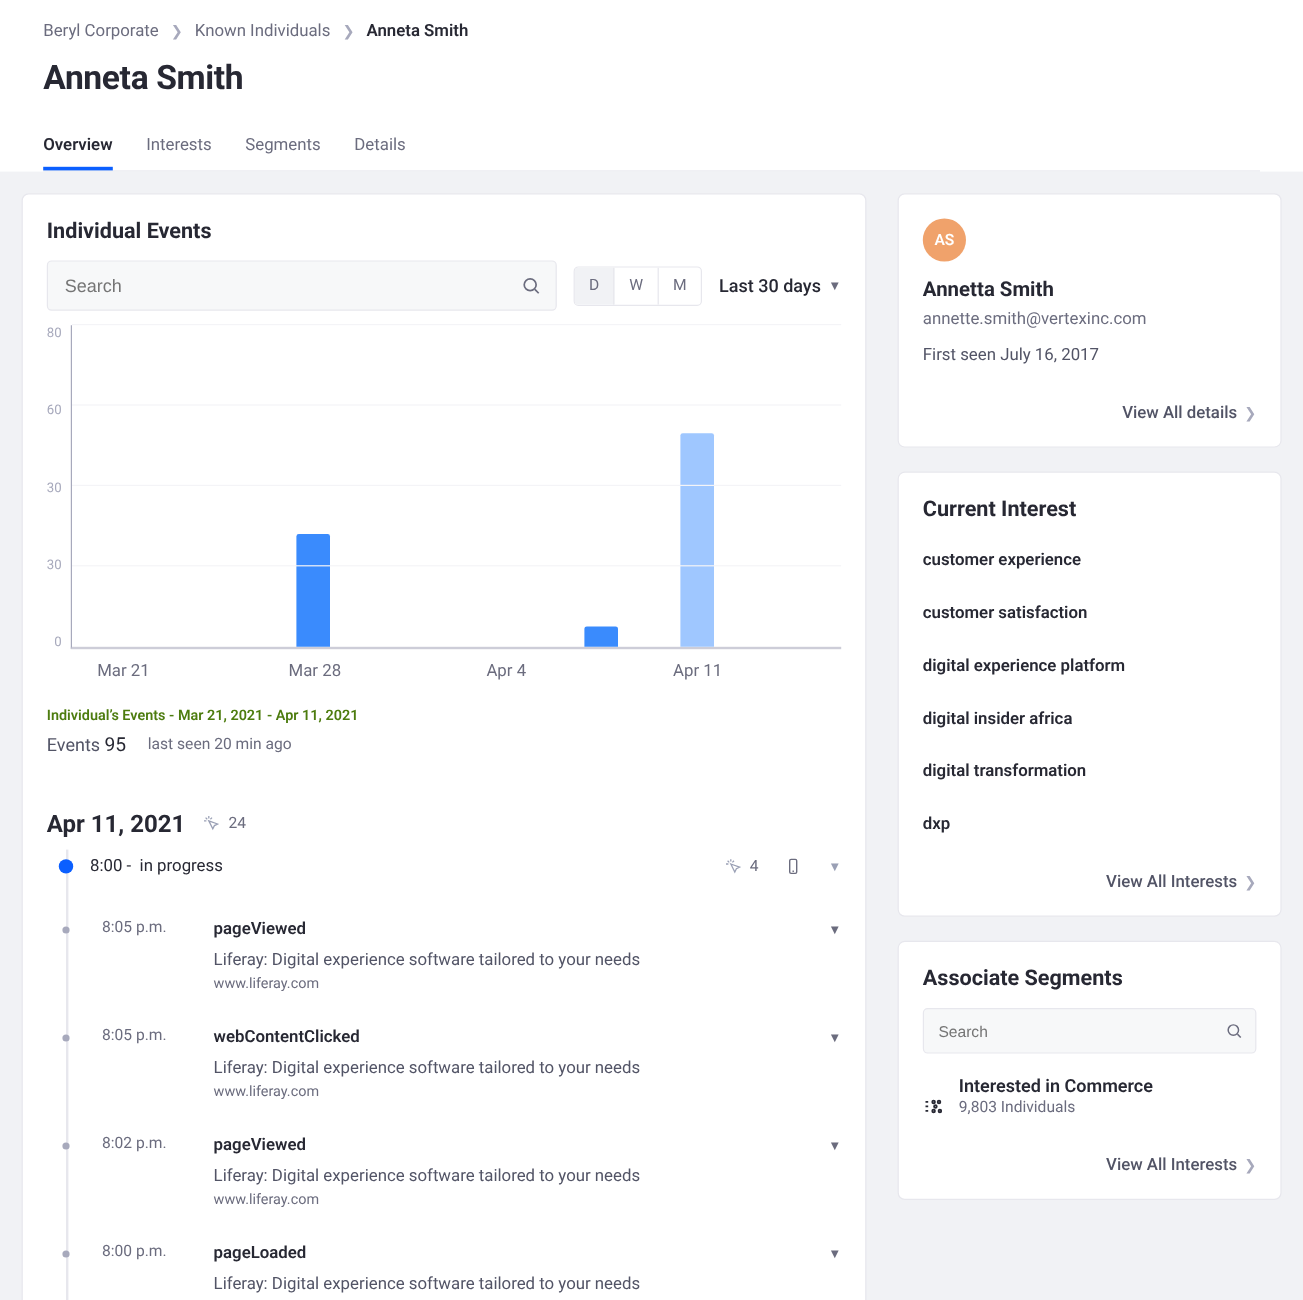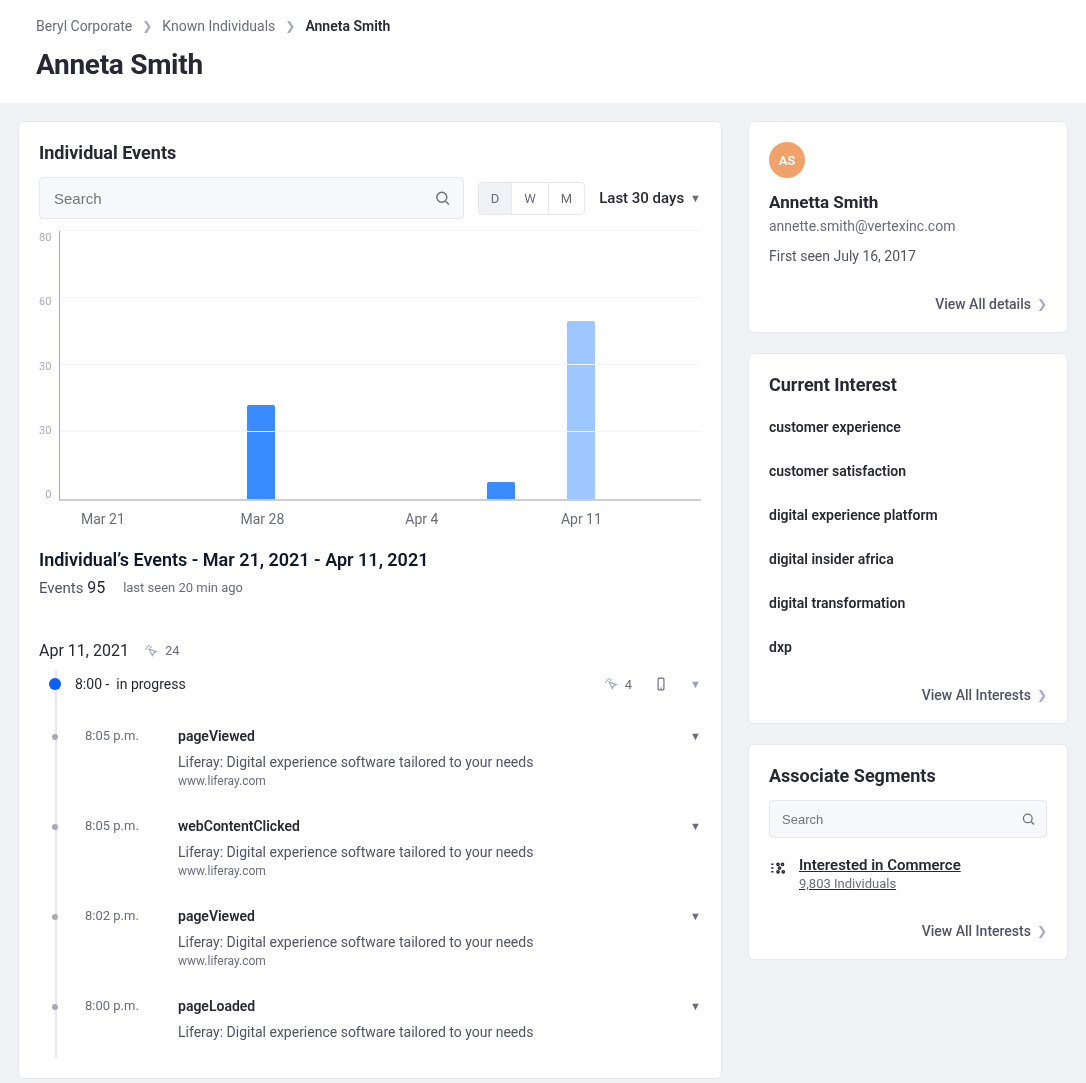"Overview" div.tabs { html: none -> <div> <div>Overview</div> <div>Interests</div> <div>Segments</div> <div>Details</div> </div> }
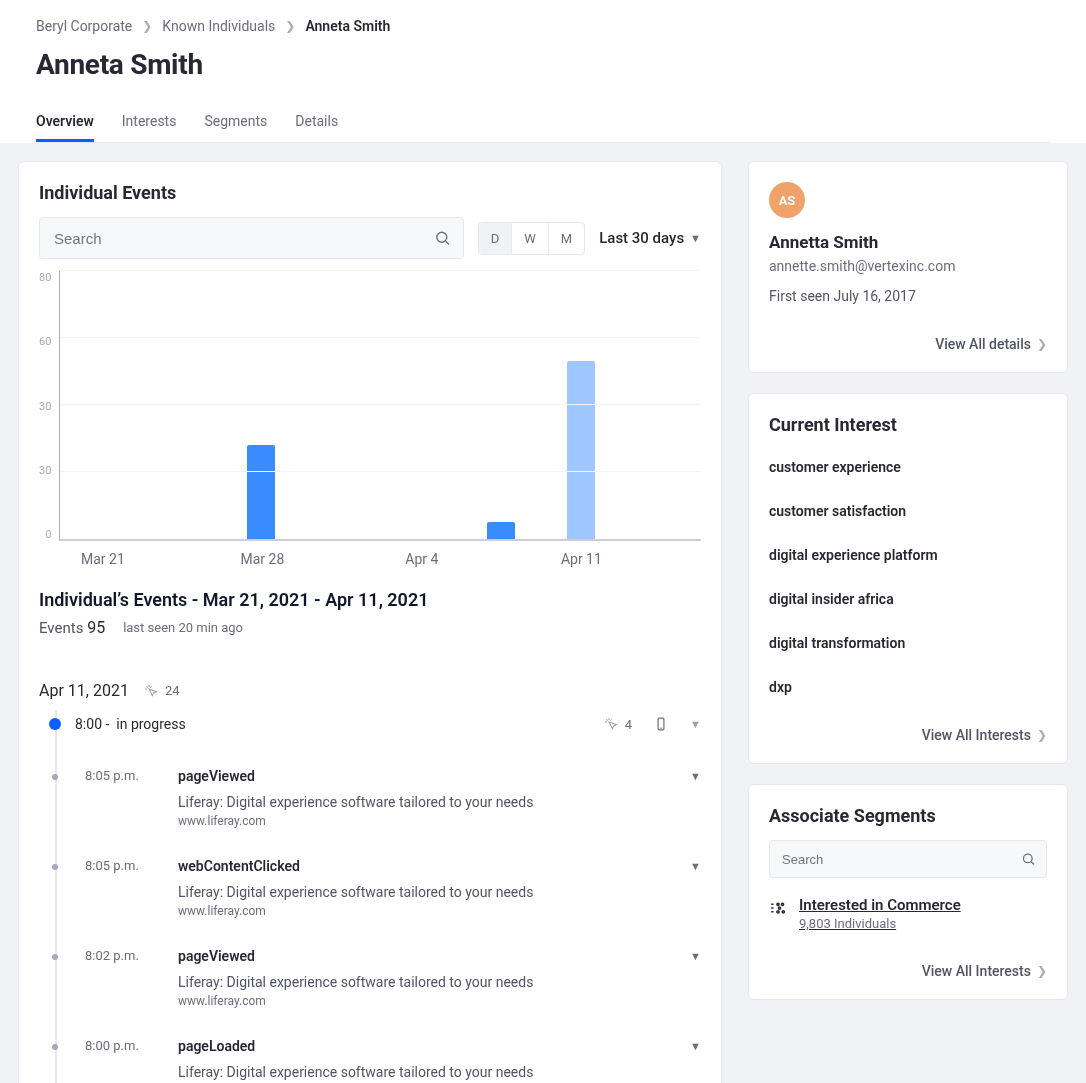"Individual’s Events - Mar 21," .chart-title { color: #0f172a -> #4d7c0f; font-size: 18px -> 12px }
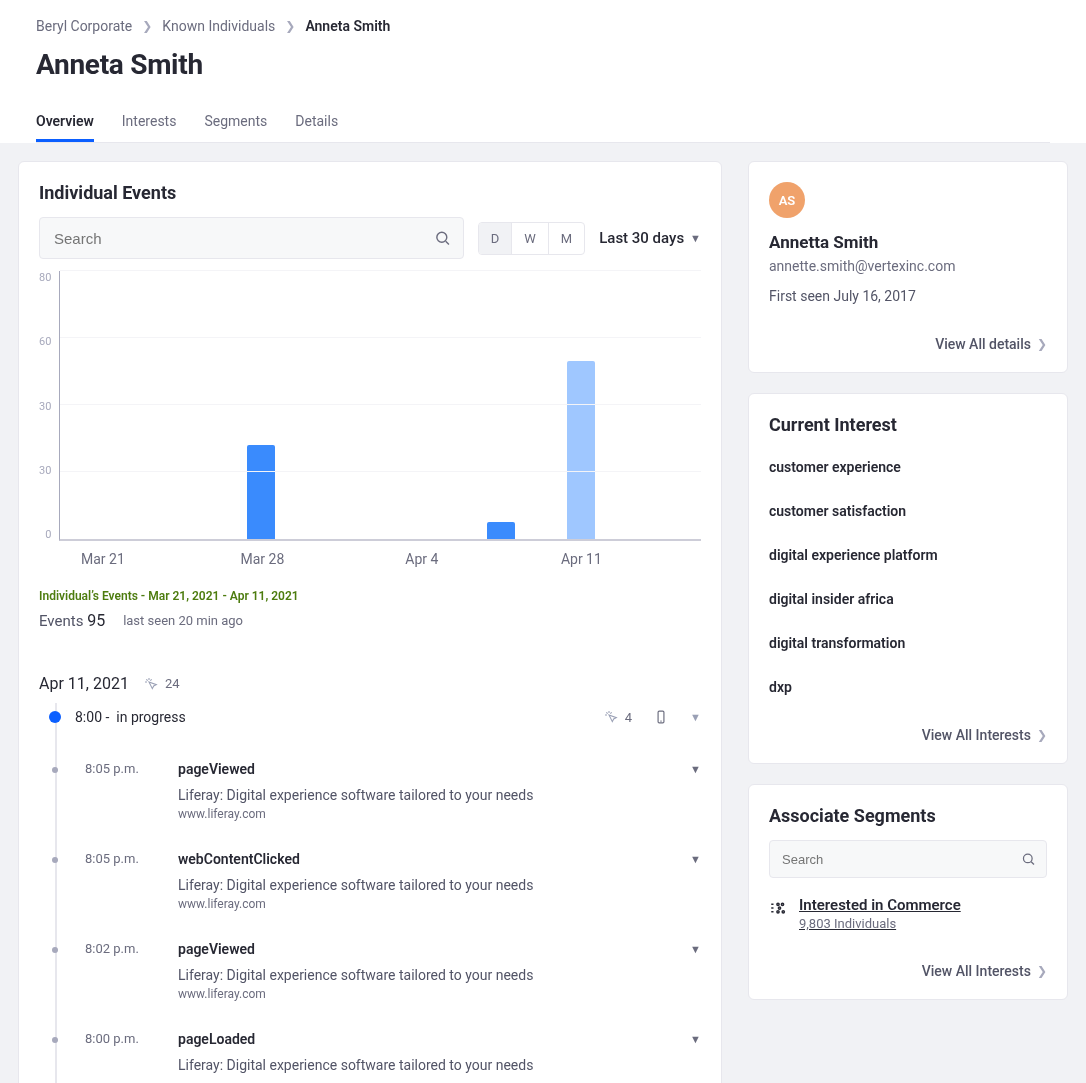"Apr 11, 2021" .day-head .date { font-size: 16px -> 20px; font-weight: 400 -> 700 }
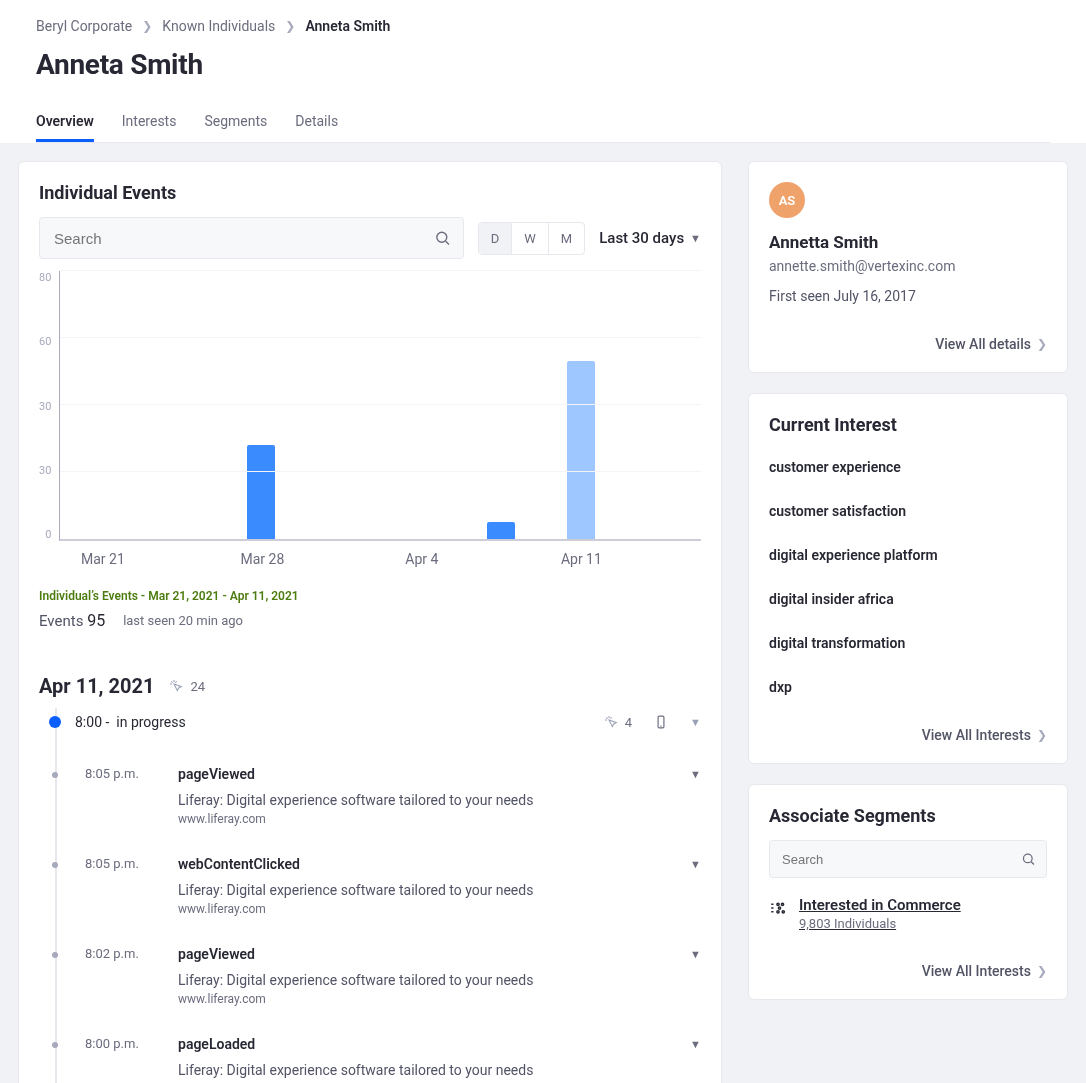"Interested in Commerce" .segment-item { align-items: flex-start -> flex-end; text-decoration: underline -> none }
